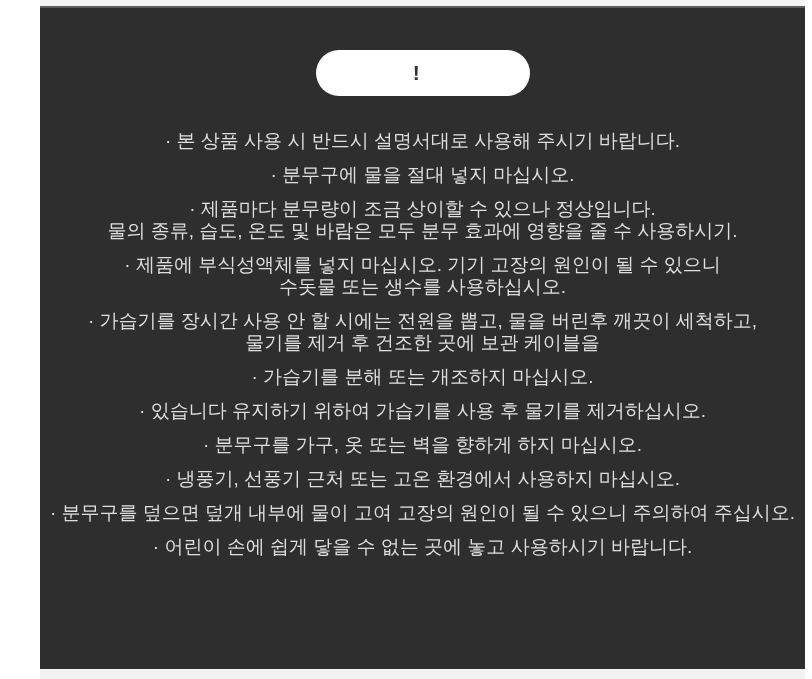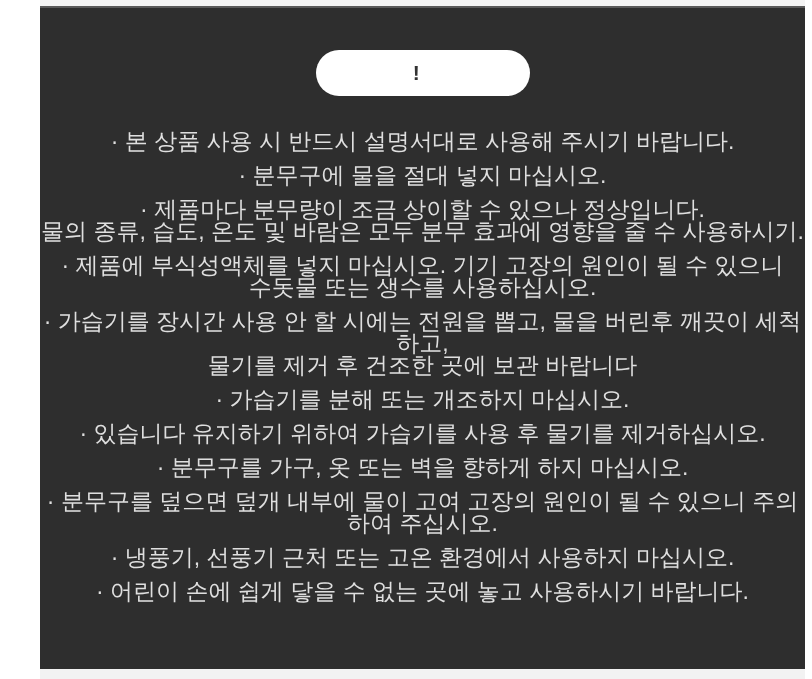"· 본 상품 사용 시" .notice { font-size: 23px -> 19px }
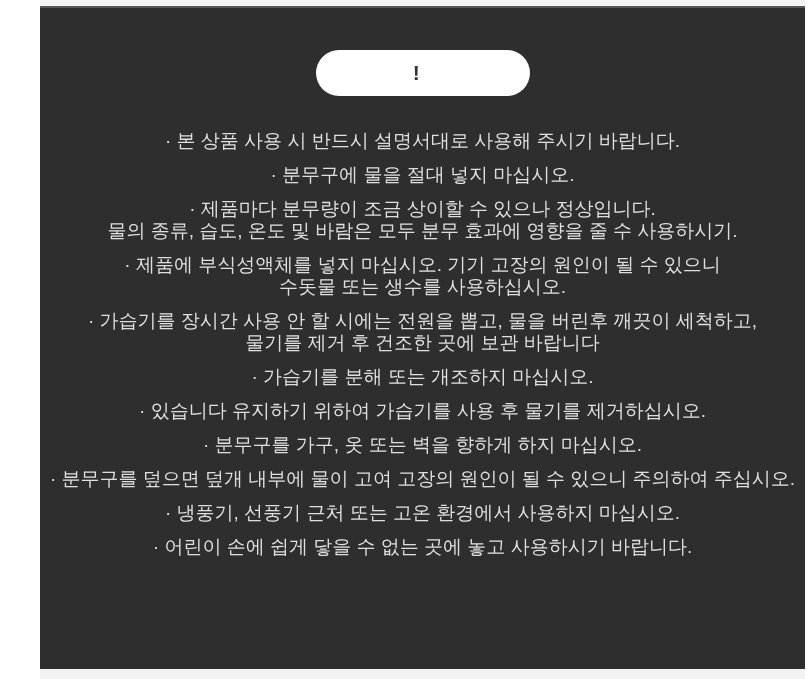"물기를 제거 후 건조한 곳에" span.line { text: 바랍니다 -> 케이블을 }
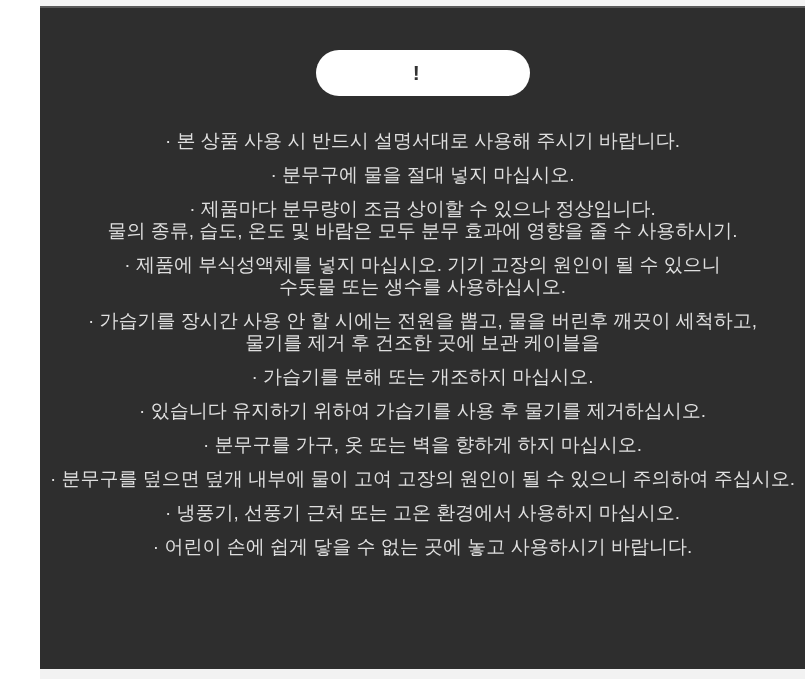"· 분무구를 덮으면 덮개 내부에" p { order: before "· 냉풍기, 선풍기 근처 또는" -> after "· 냉풍기, 선풍기 근처 또는" }
